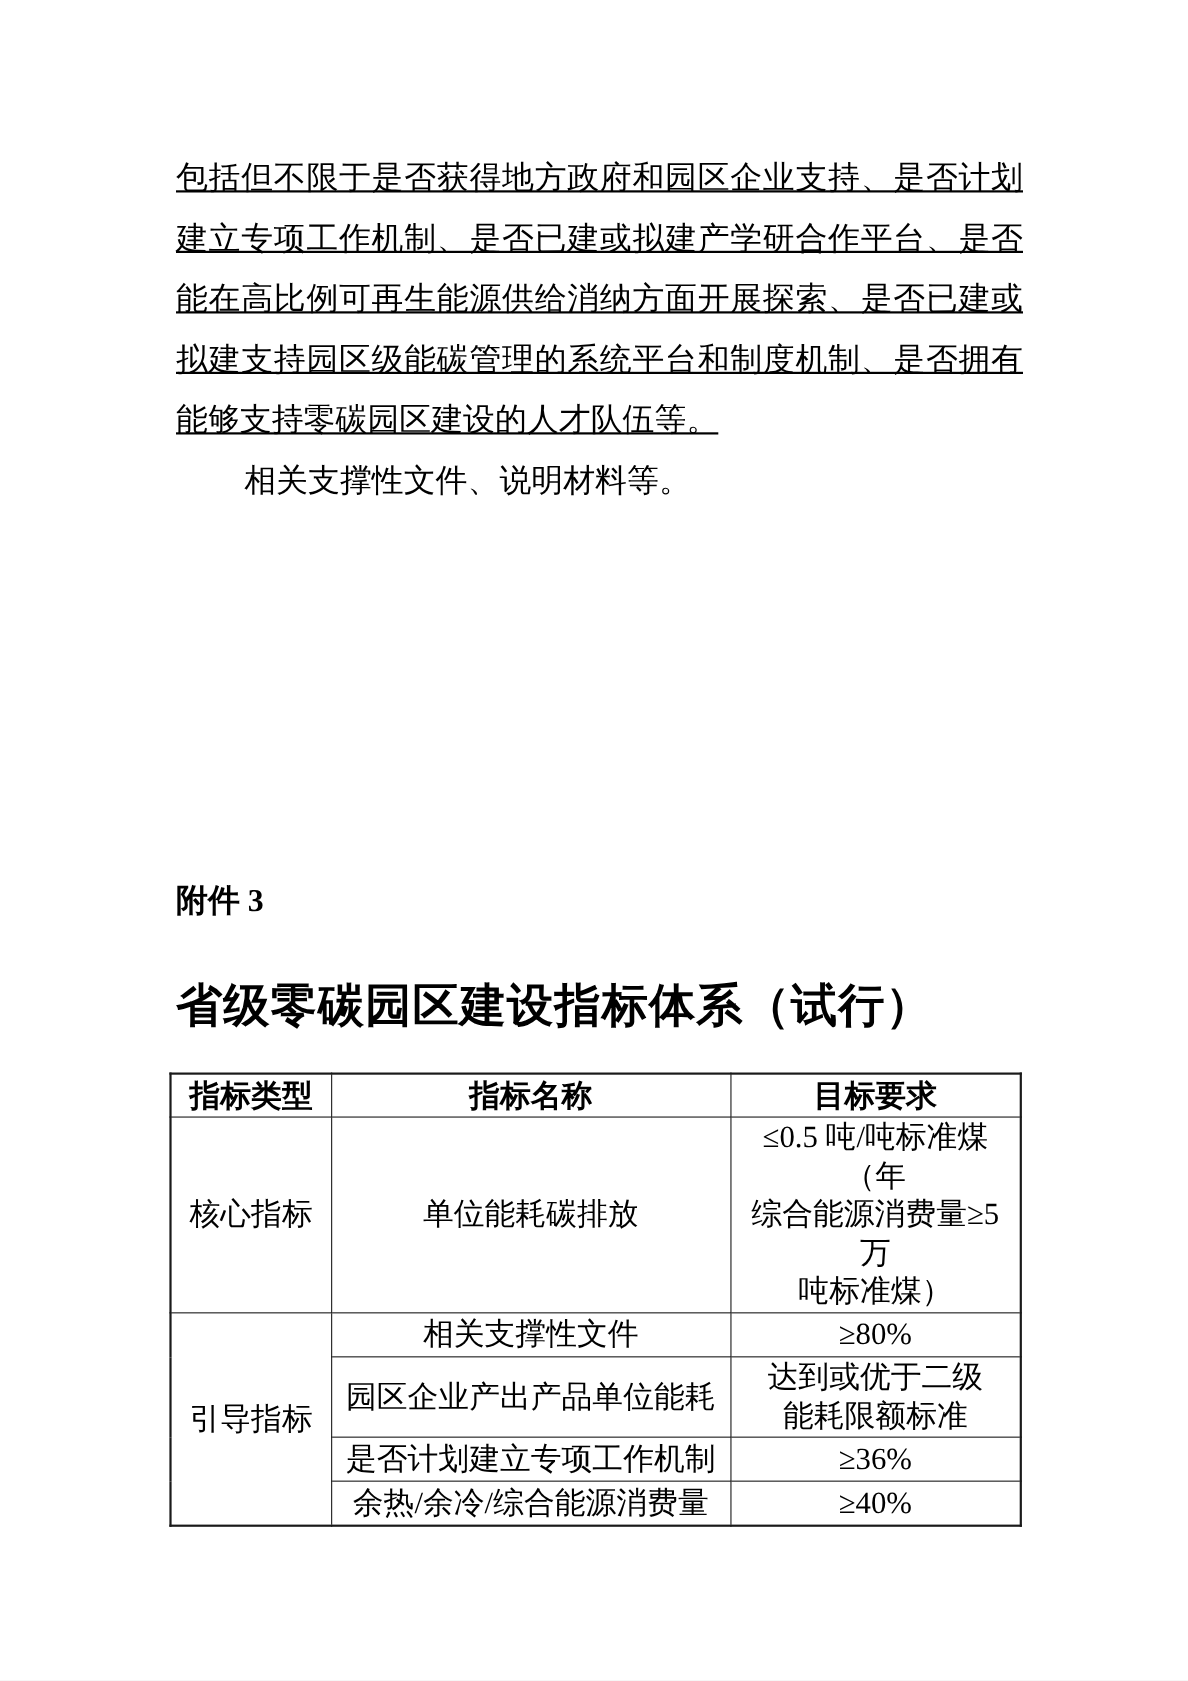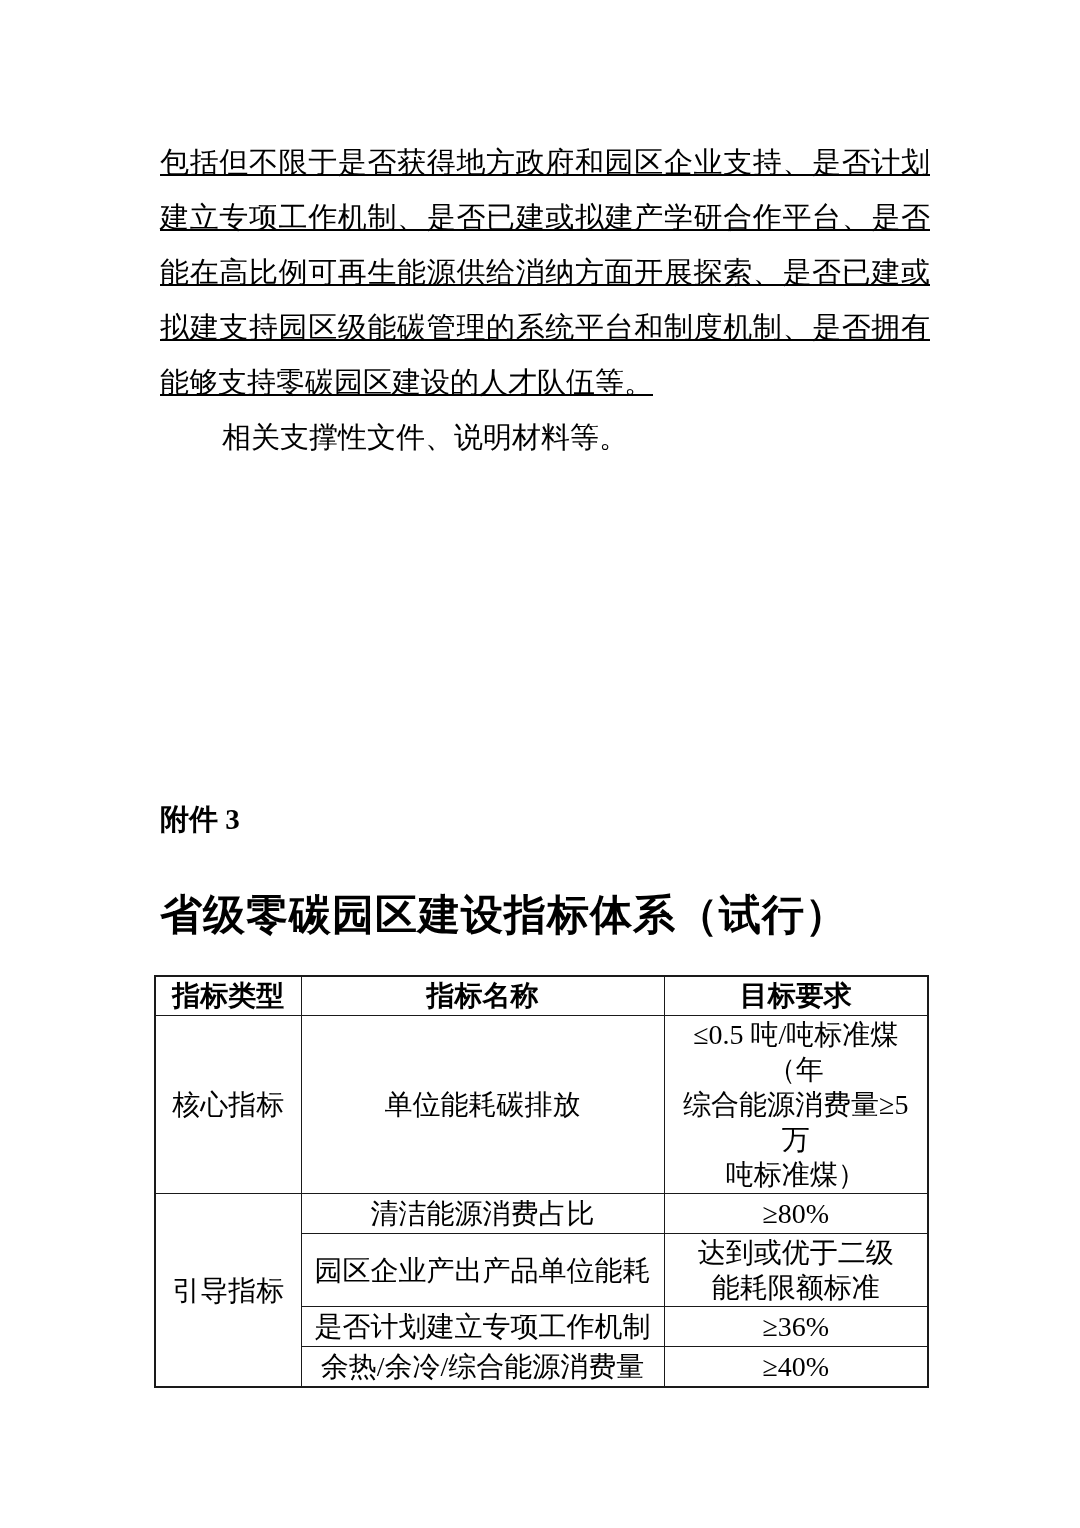"清洁能源消费占比" td { text: 清洁能源消费占比 -> 相关支撑性文件 }
